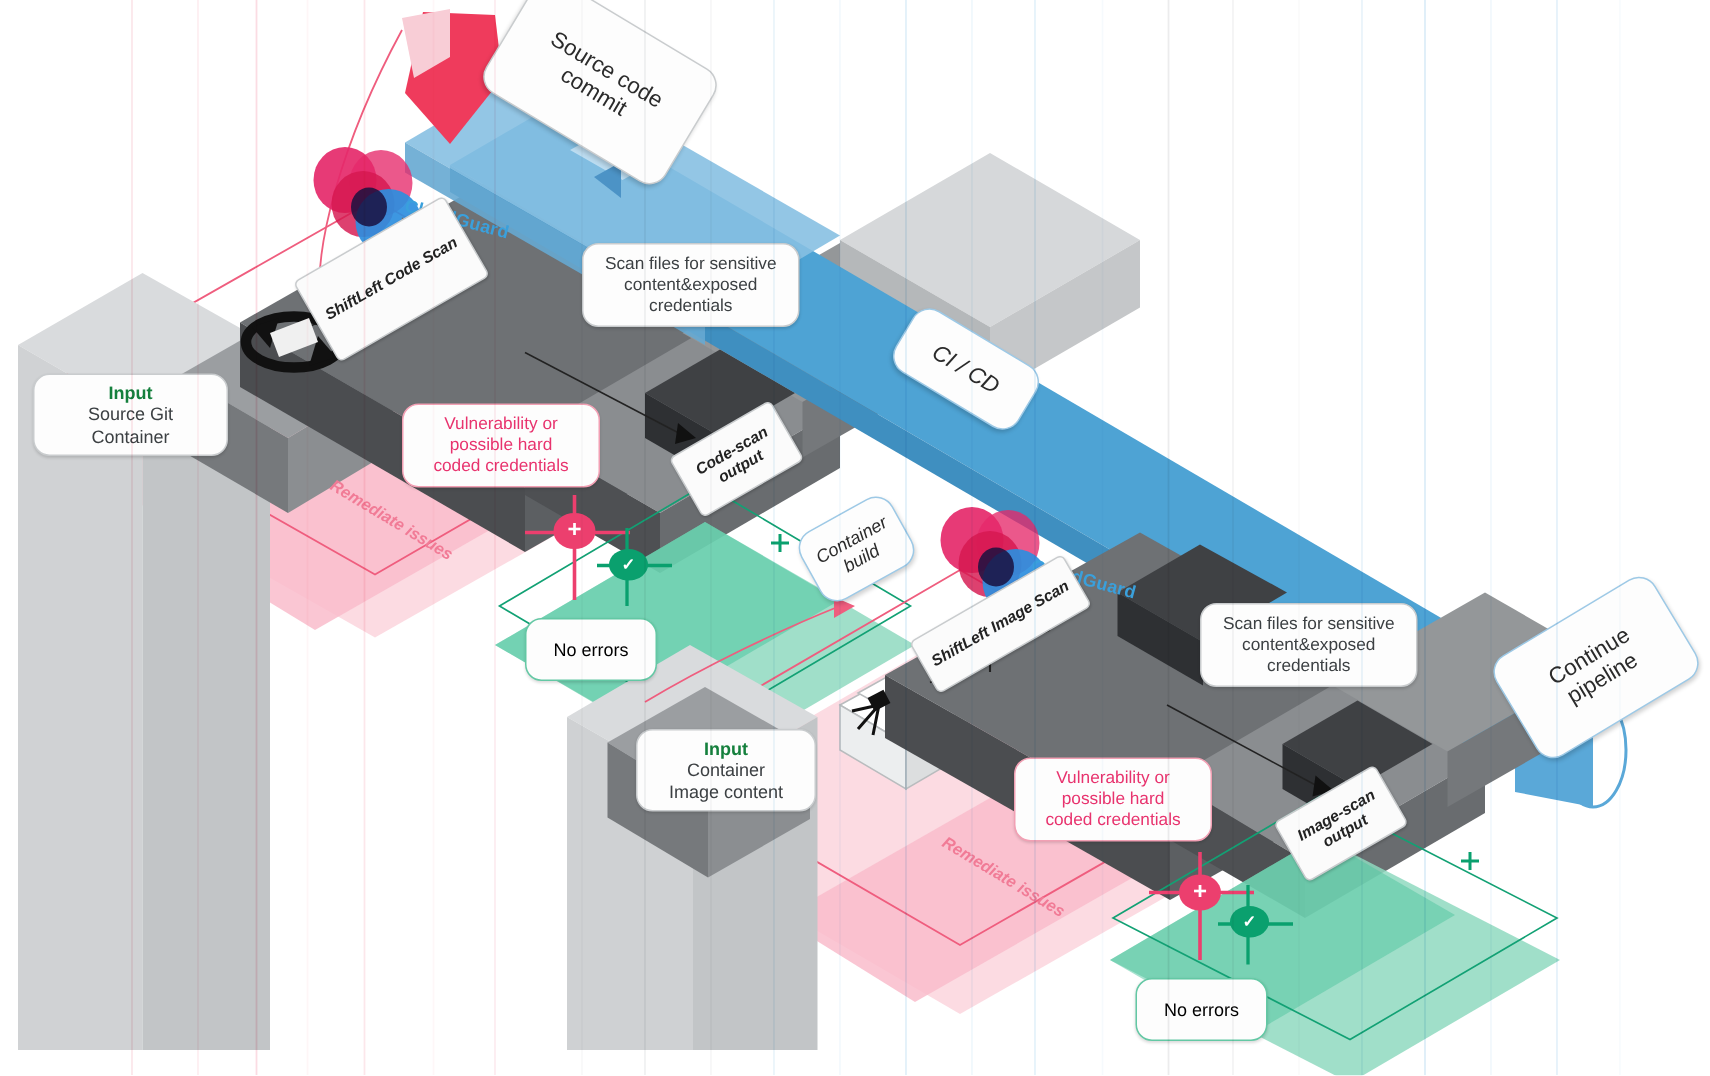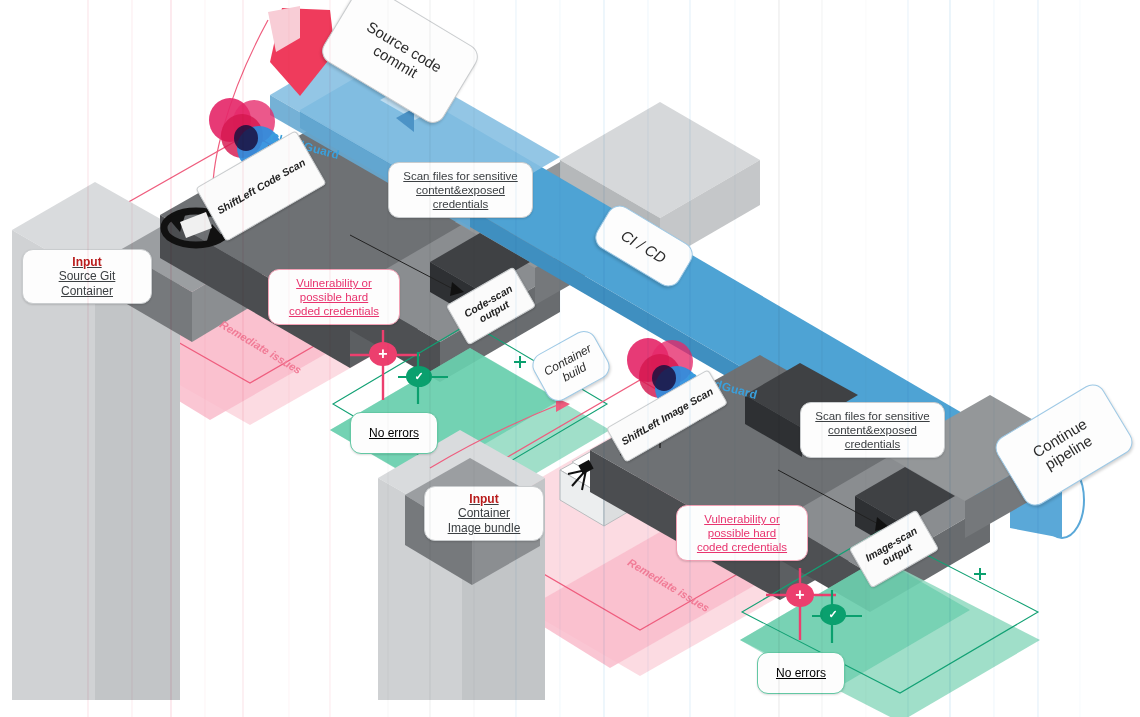"Scan files for sensitive" .callout { text-decoration: underline -> none }
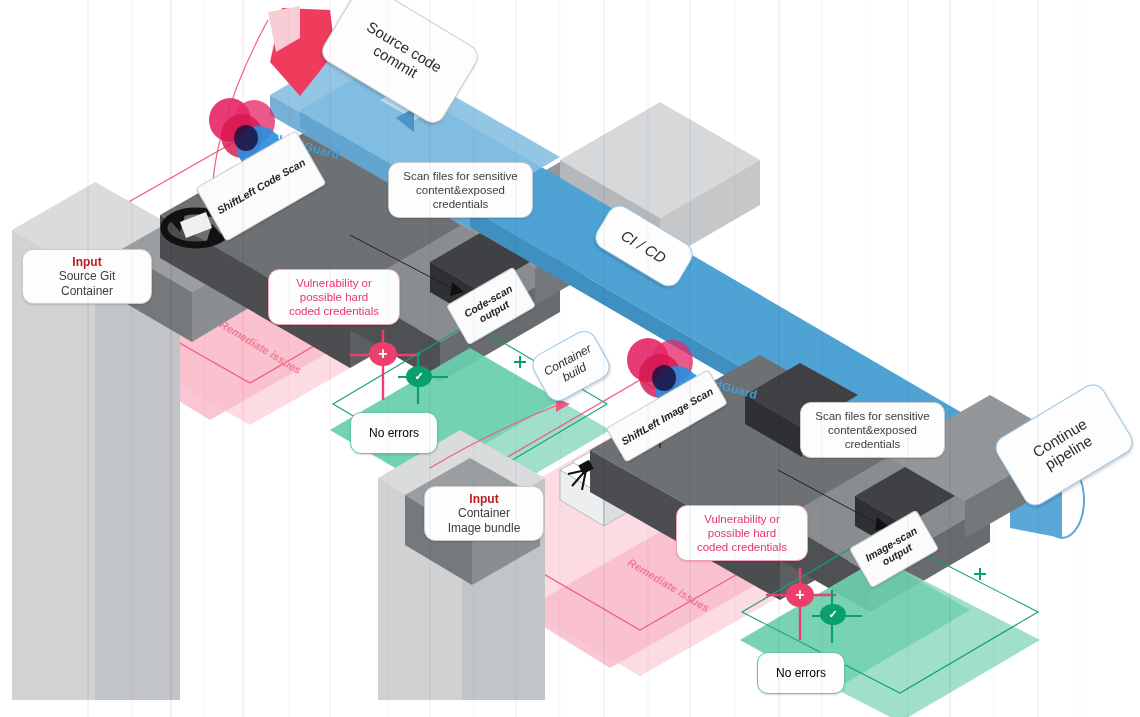"Input" .callout .ttl { color: #b91c1c -> #15803d }
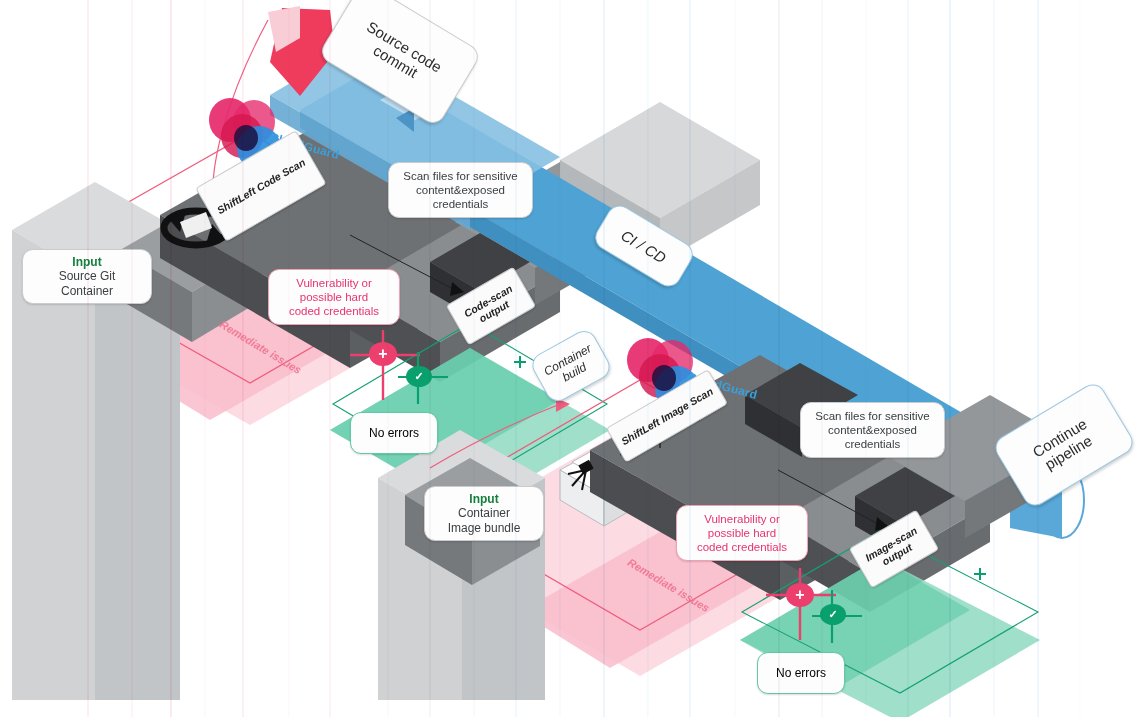"Image bundle" span.sub { text: bundle -> content }
